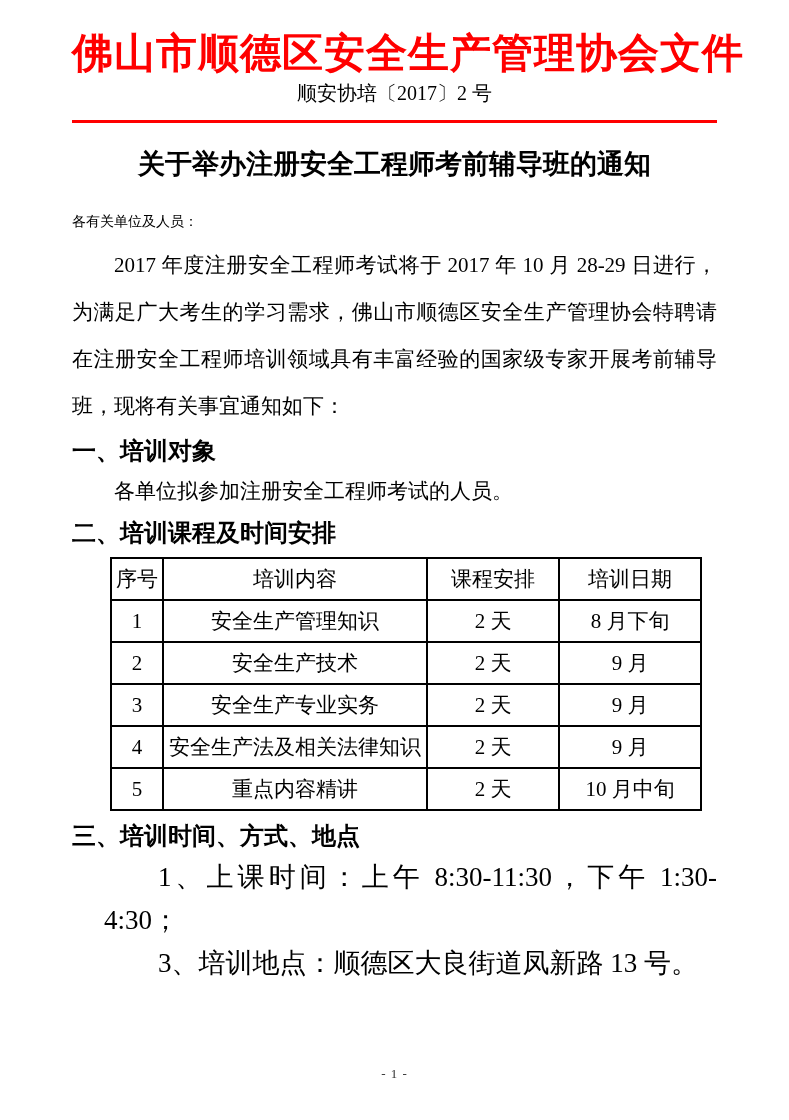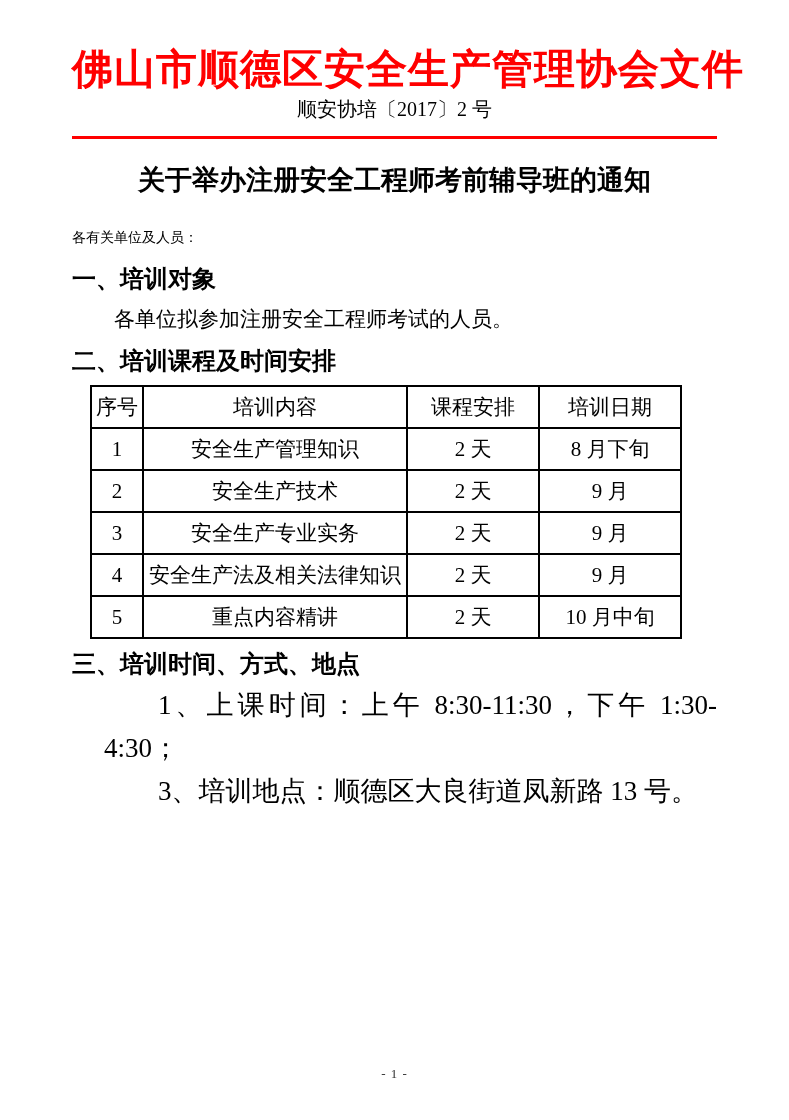"佛山市顺德区安全生产管理协会文件" .page { padding: 46px 72px 0 72px -> 30px 72px 0 72px }
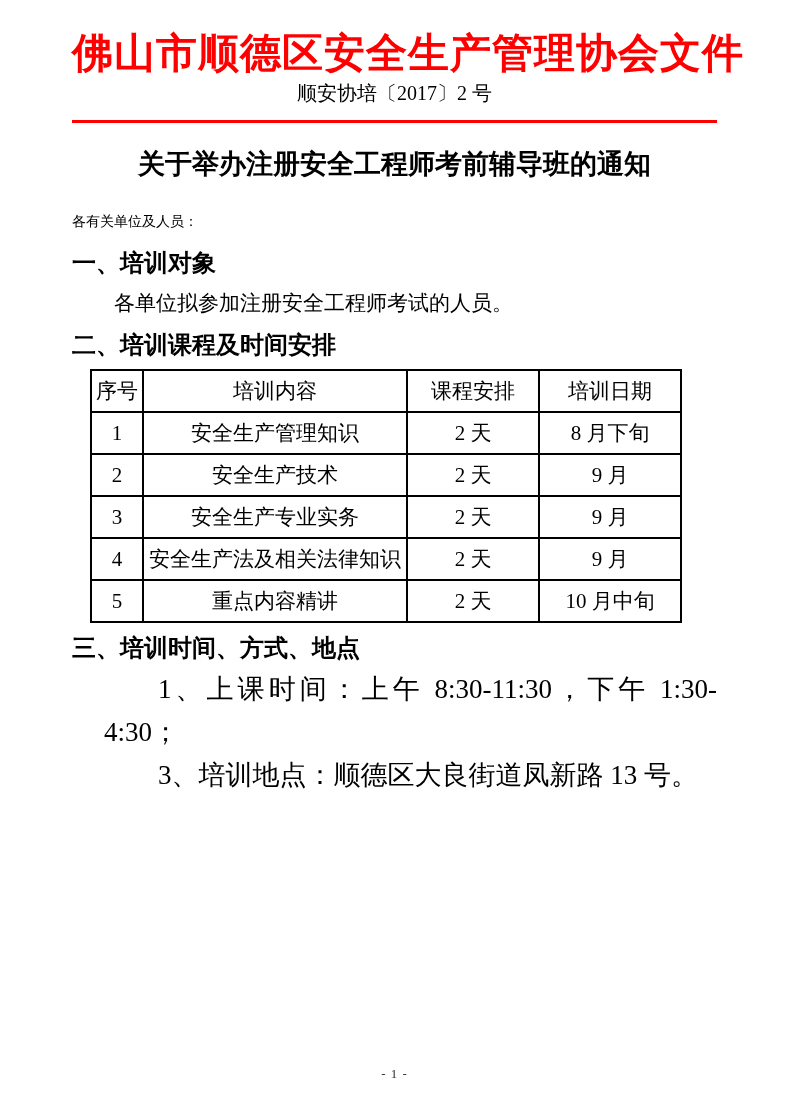"2017 年度注册安全工程师考试将于 2017 年 10" div.intro { html: none -> <div>2017 年度注册安全工程师考试将于 2017 年 10 月 28-29 日进行，为满足广大考生的学习需求，佛山市顺德区安全生产管理协会特聘请在注册安全工程师培训领域具有丰富经验的国家级专家开展考前辅导班，现将有关事宜通知如下：</div> }
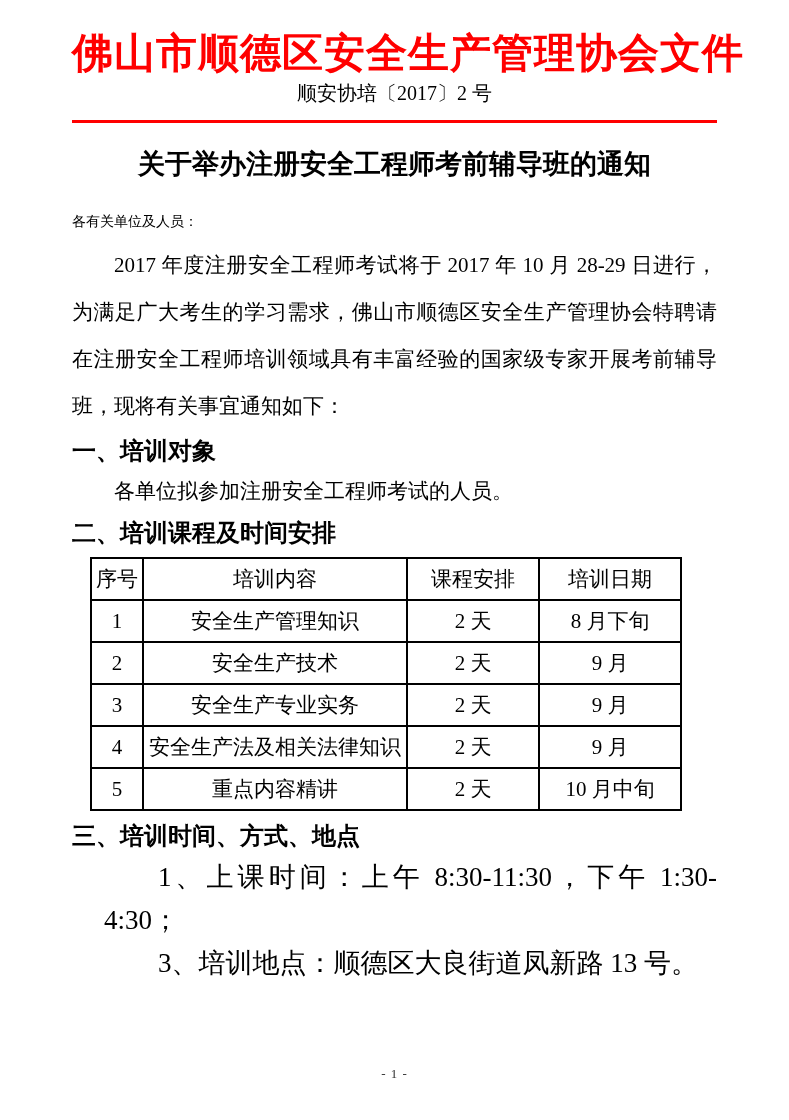"序号" .schedule-table { margin: 4px 0 0 18px -> 4px 0 0 38px }
